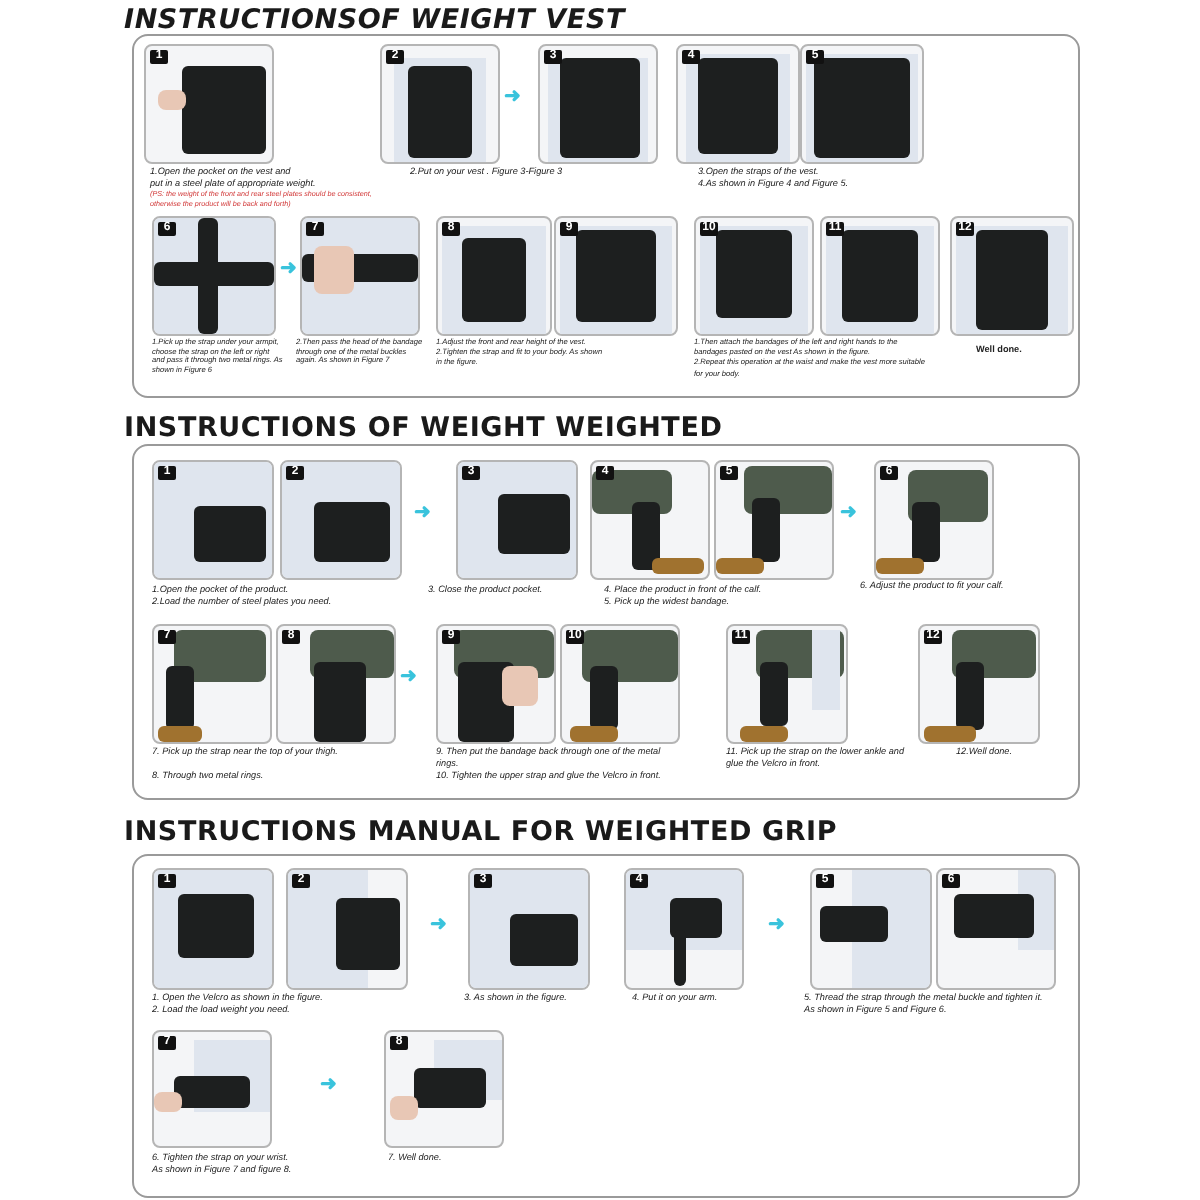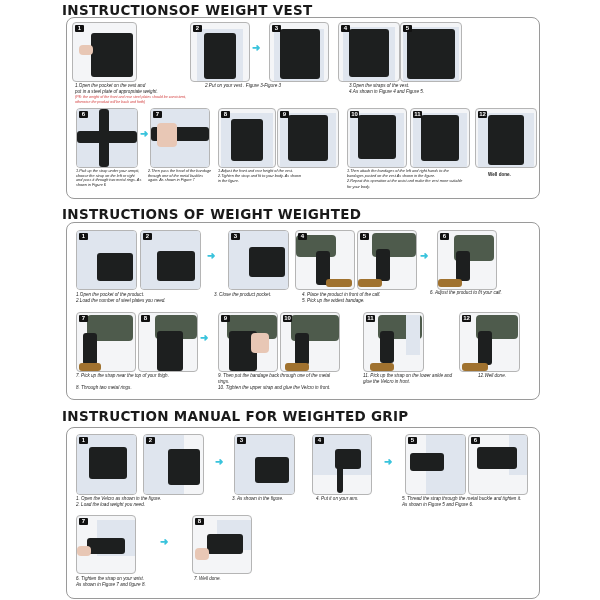"INSTRUCTIONSOF WEIGHT VEST" div.title { font-style: none -> italic }
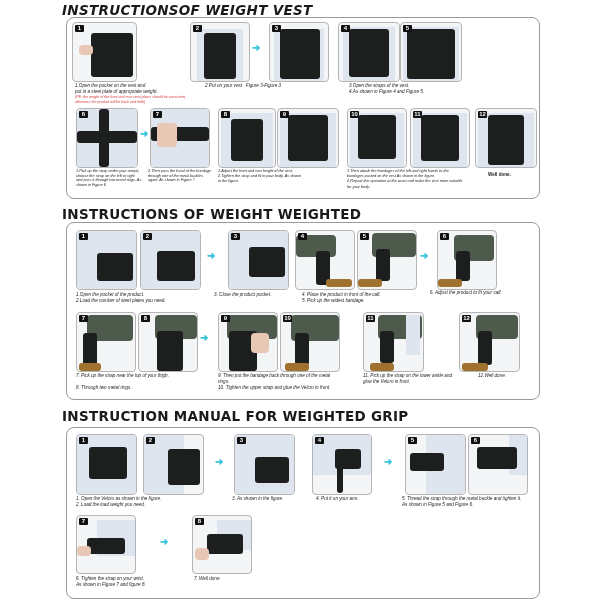"INSTRUCTION MANUAL FOR WEIGHTED GRIP" div.title { text: INSTRUCTION -> INSTRUCTIONS }
